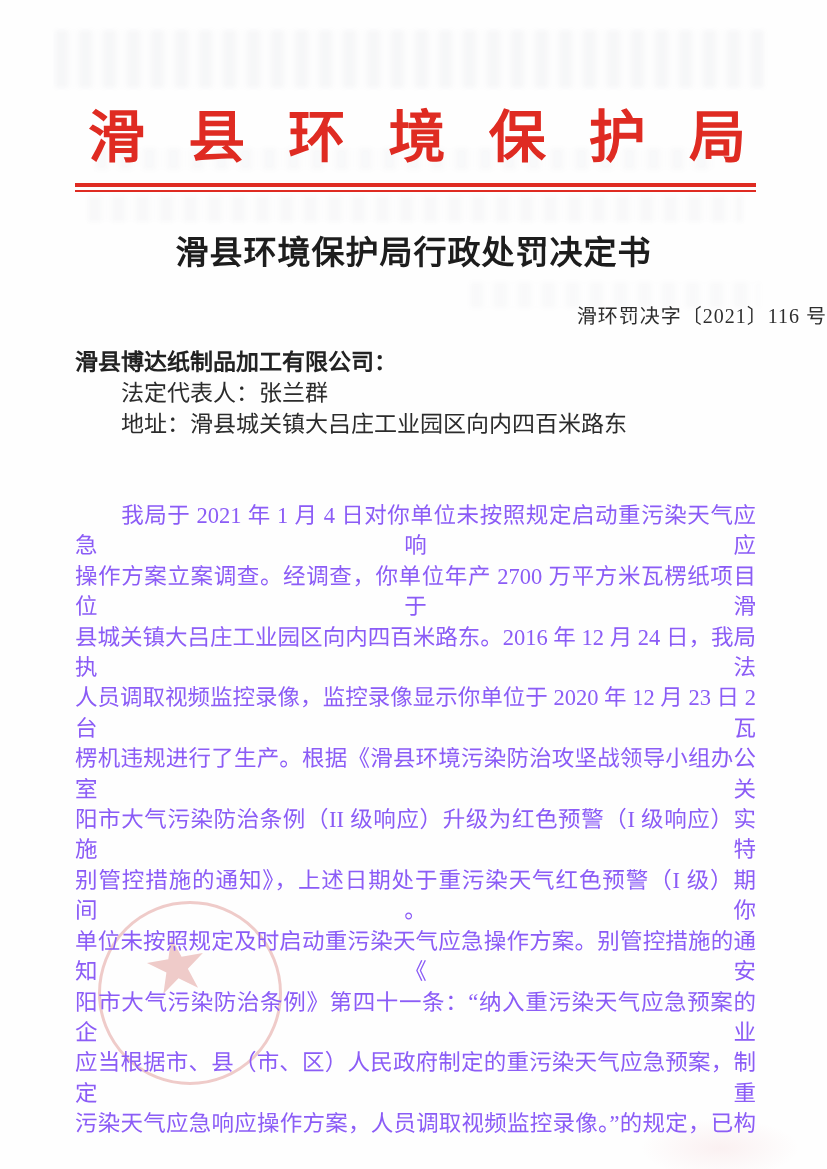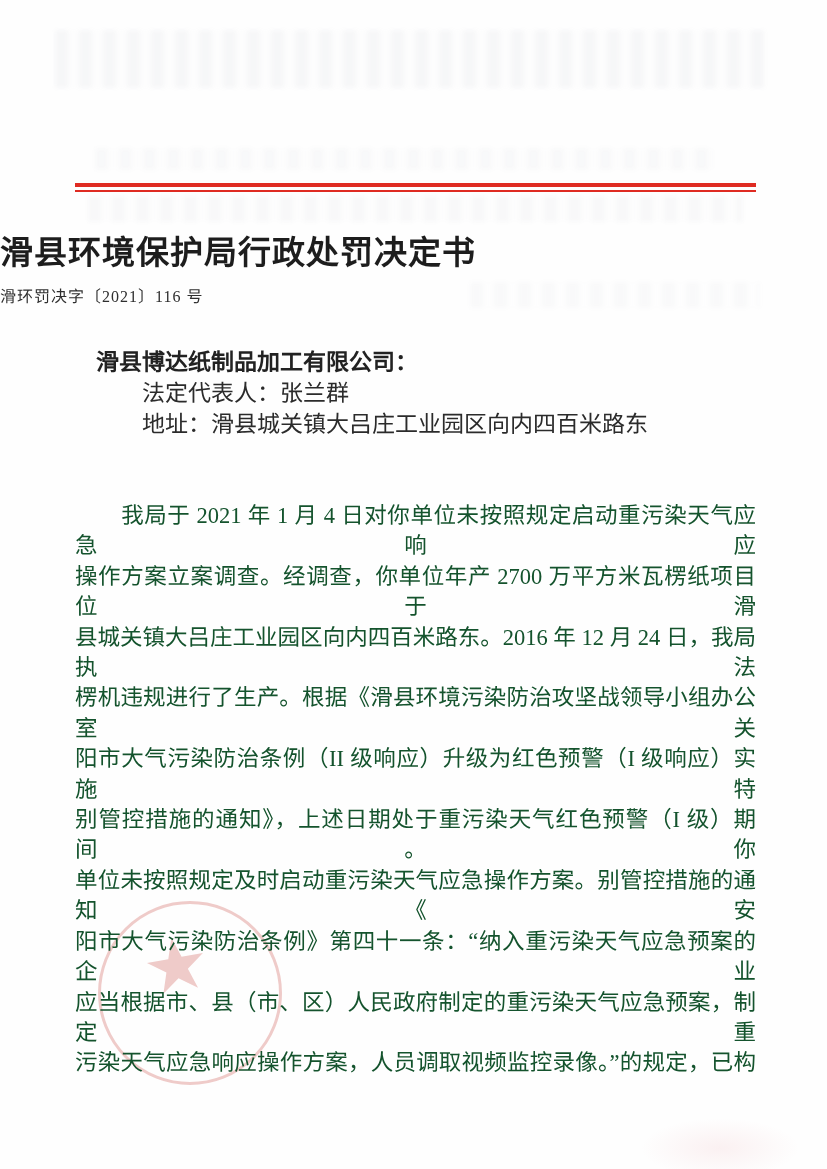"滑 县 环 境 保" div.agency { html: none -> <div>滑 县 环 境 保 护 局</div> }
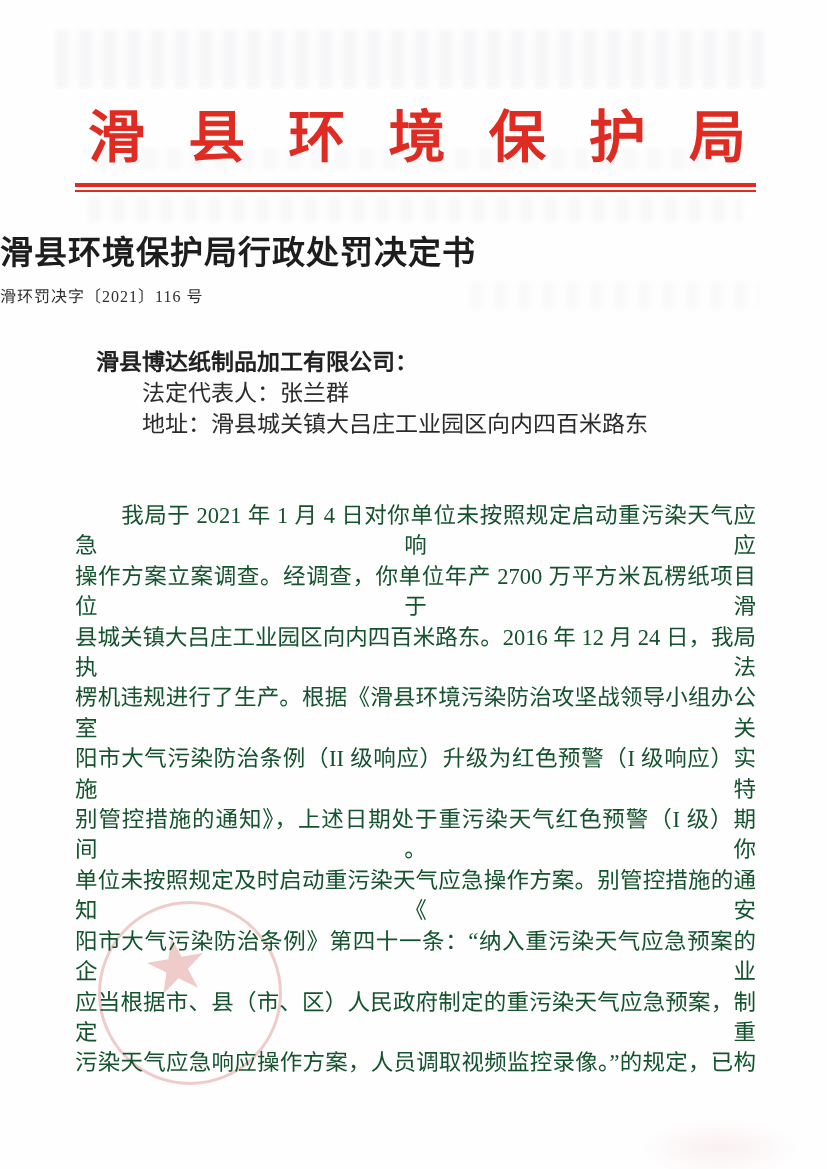"滑县环境保护局行政处罚决定书" .doc-title { text-align: none -> center }
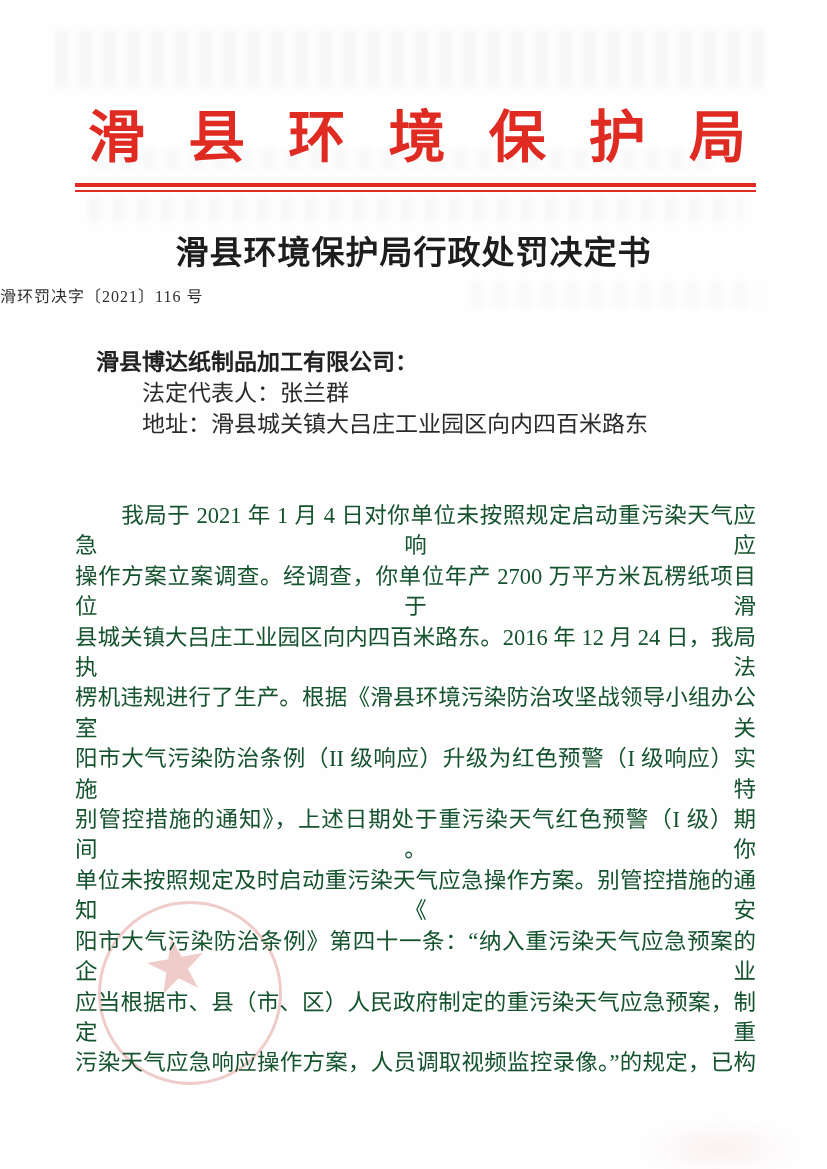"滑环罚决字〔2021〕116 号" .doc-number { font-size: 16px -> 20px; text-align: left -> right; top: 283px -> 300px }
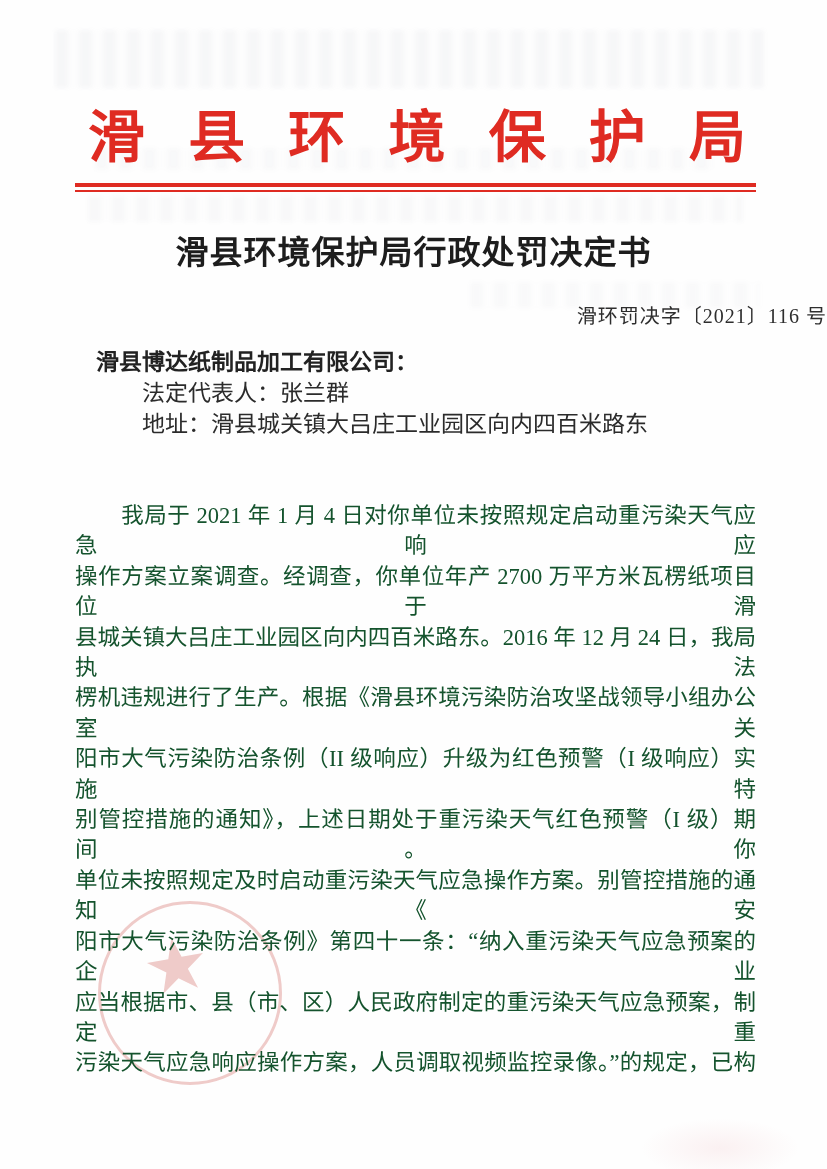"滑县博达纸制品加工有限公司：" .recipient { margin-left: 21px -> none }
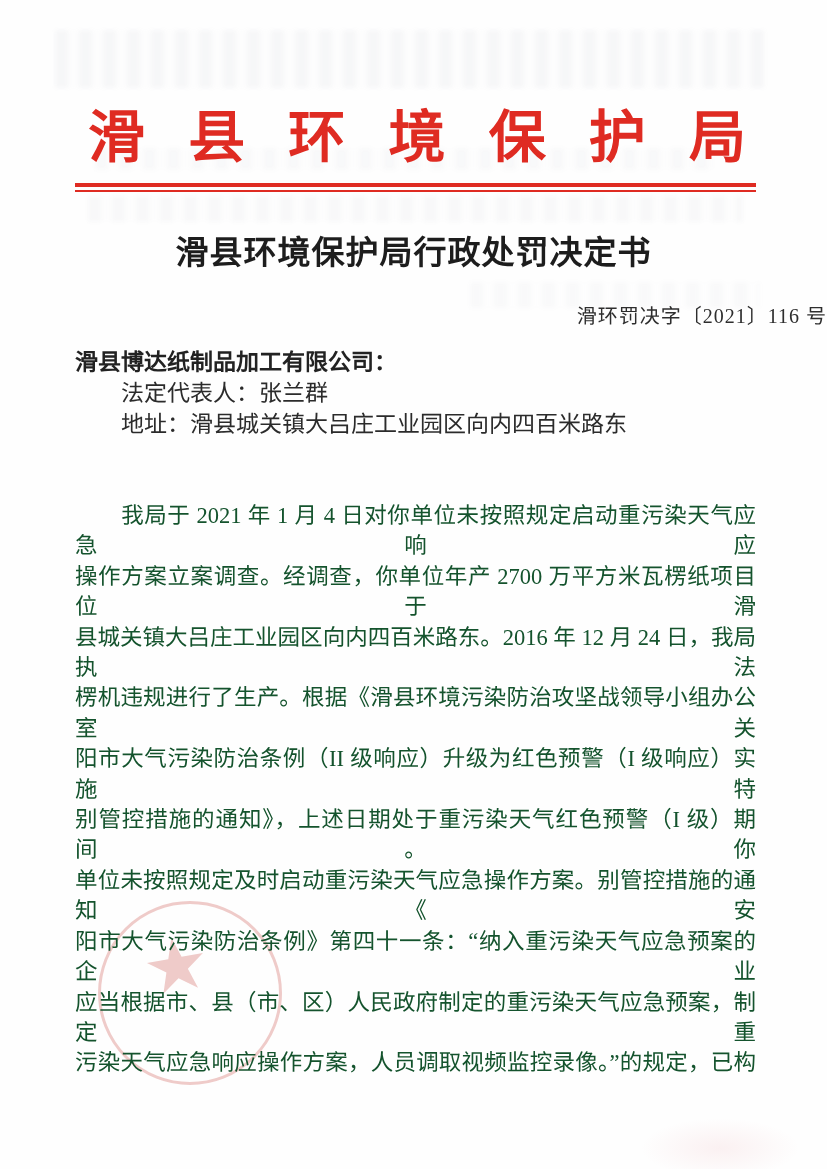"我局于 2021 年 1 月" .body-text { color: #14532d -> #8b5cf6 }
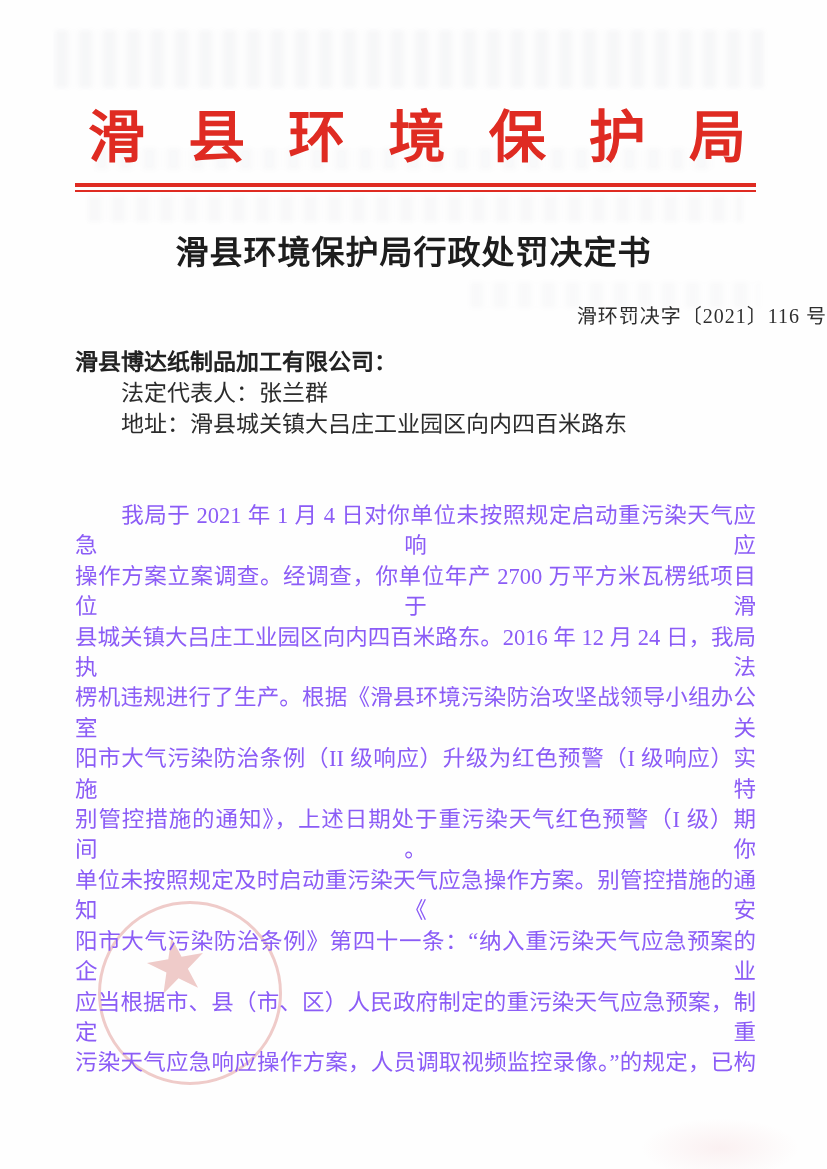"人员调取视频监控录像，监控录像显示你单位于 2020 年 12 月" div.bline { html: none -> <div>人员调取视频监控录像，监控录像显示你单位于 2020 年 12 月 23 日 2 台瓦</div> }
